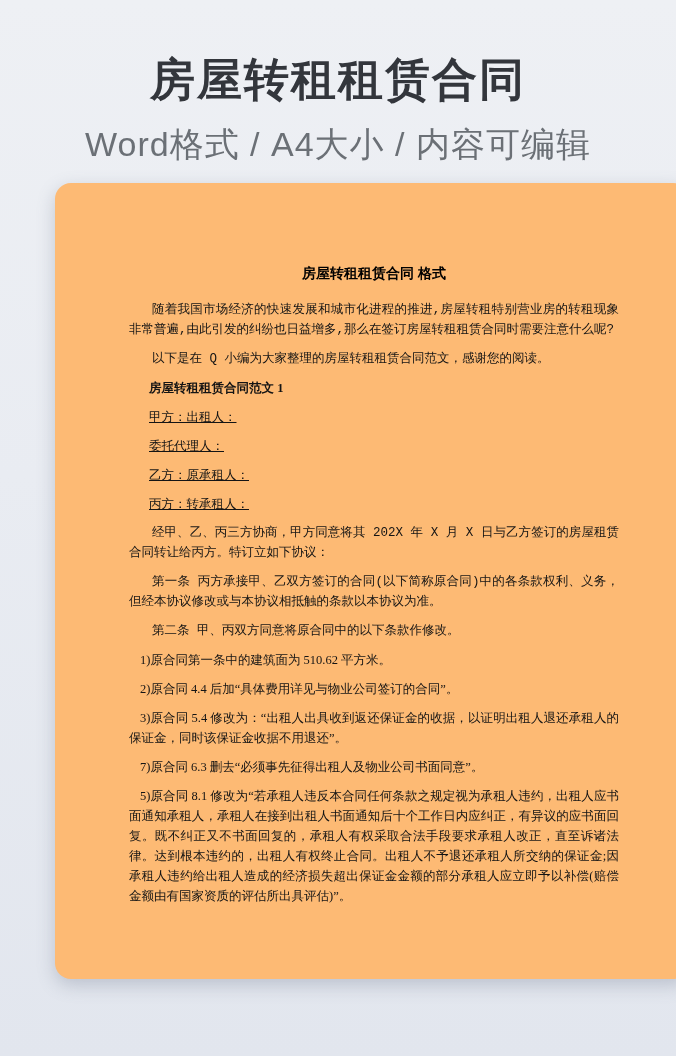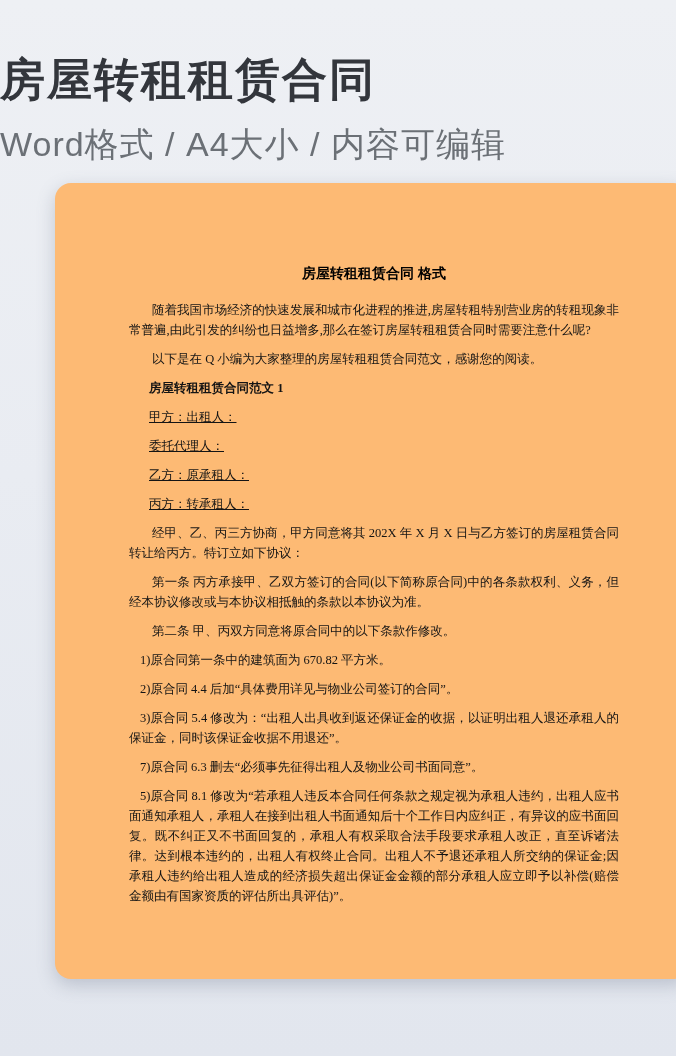"房屋转租租赁合同" .header { text-align: left -> center }
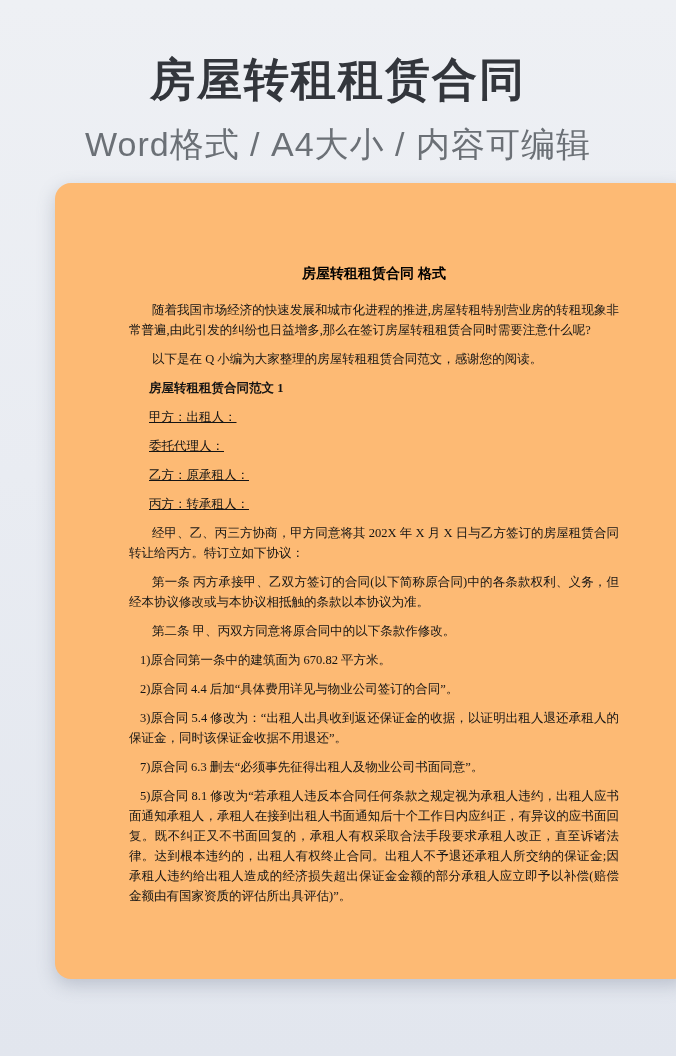"随着我国市场经济的快速发展和城市化进程的推进,房屋转租特别营业房的转租现象非常普" .t-para { font-family: none -> Liberation Mono, monospace }
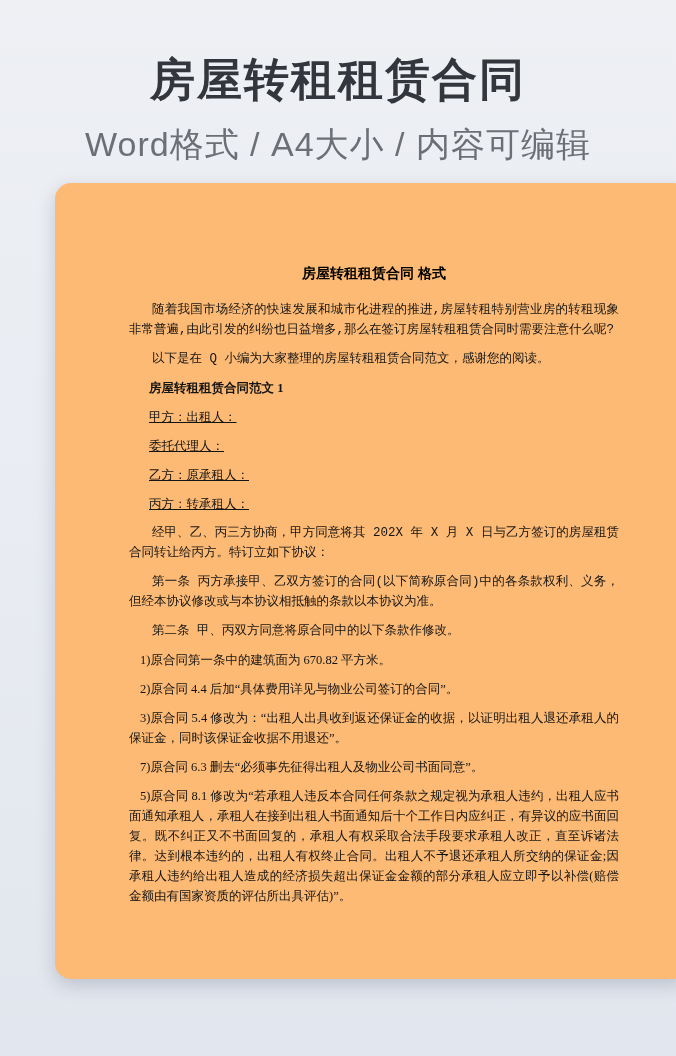"1)原合同第一条中的建筑面为 670.82 平方米。" p.t-item { text: 670.82 -> 510.62 }
